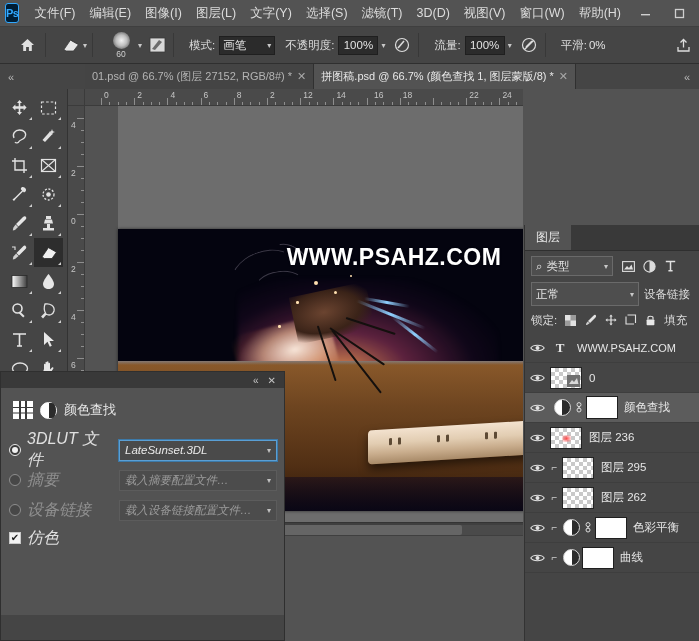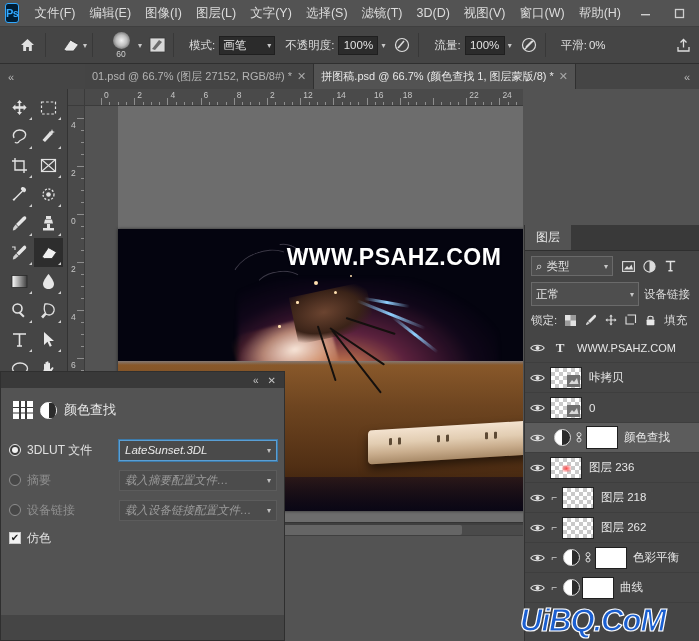"咔拷贝" div.layer-row { html: <div> <div> <svg> <path></path> <circle></circle> </svg> </div> <div> <svg> <rect></rect> <path></path> </svg> </div> <div>咔拷贝</div> </div> -> none }
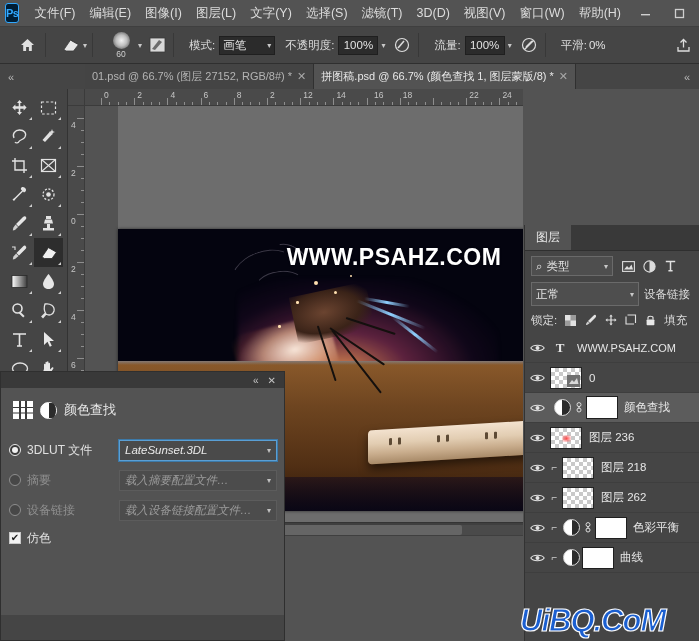"3DLUT 文件" .radio-label { font-size: 12px -> 16px; font-style: none -> italic }
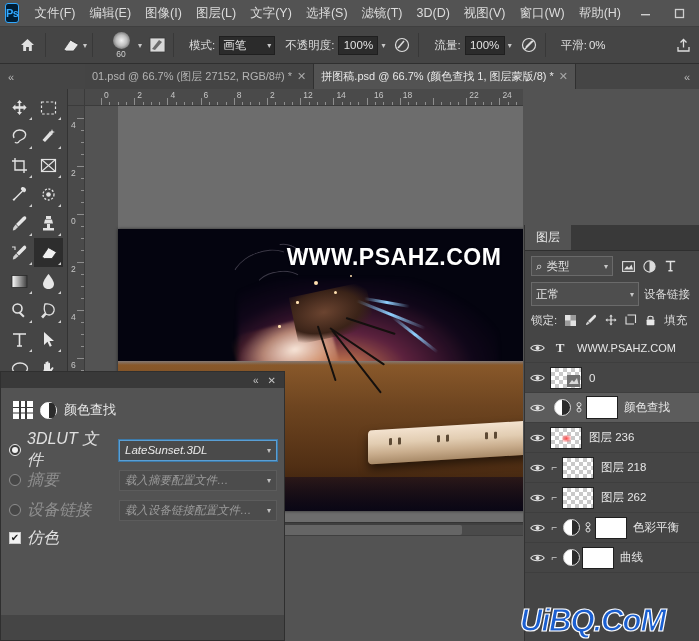"图层 218" div.layer-name { text: 218 -> 295 }
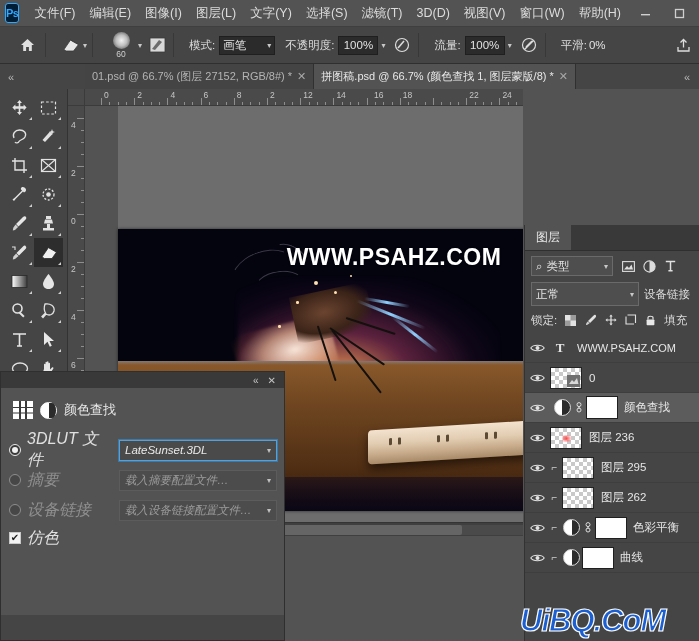"UiBQ.CoM" div.site-watermark { html: <div>UiBQ.CoM</div> -> none }
